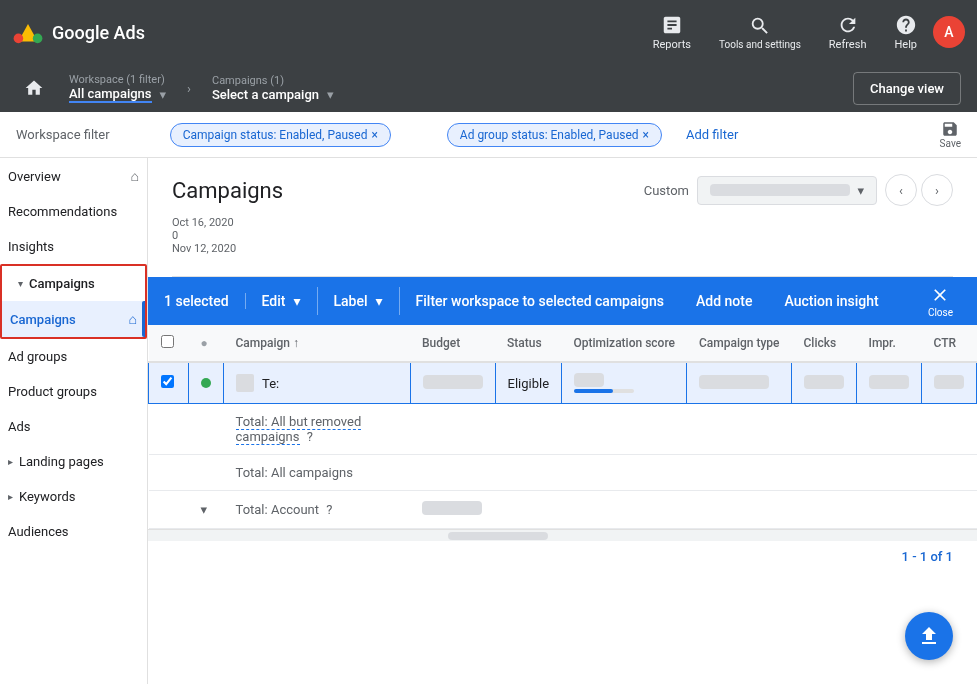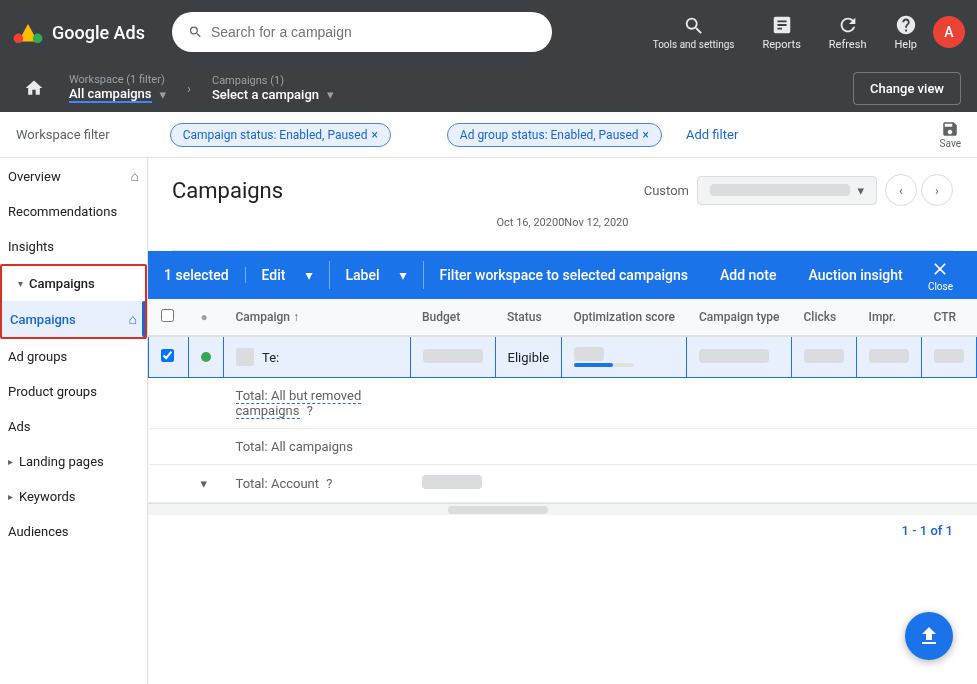"Search for a campaign" div.search-bar { html: <div> <svg> <path></path> </svg> <input> </div> -> none }
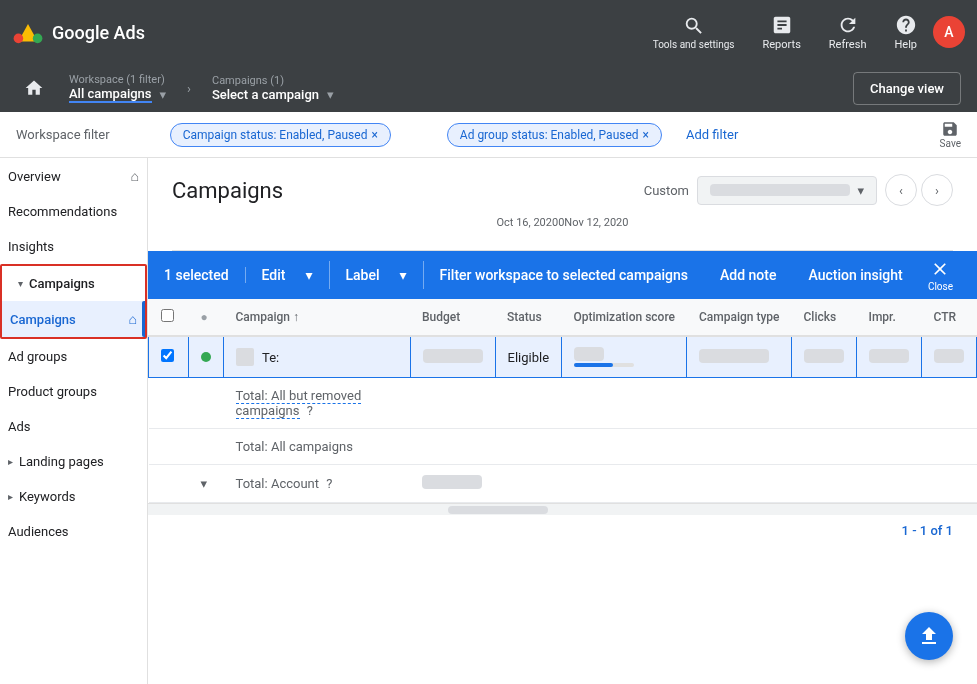"Tools and settings" div.nav-icon-item { order: before "Reports" -> after "Reports" }
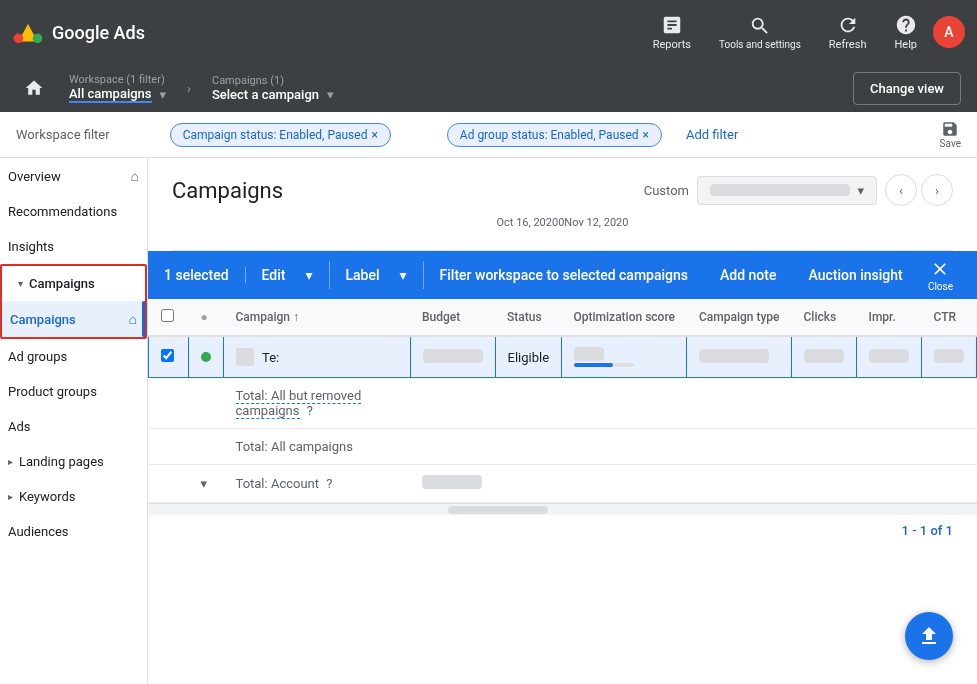"Oct 16, 2020" .date-range-bar { flex-direction: none -> column; justify-content: center -> flex-end }
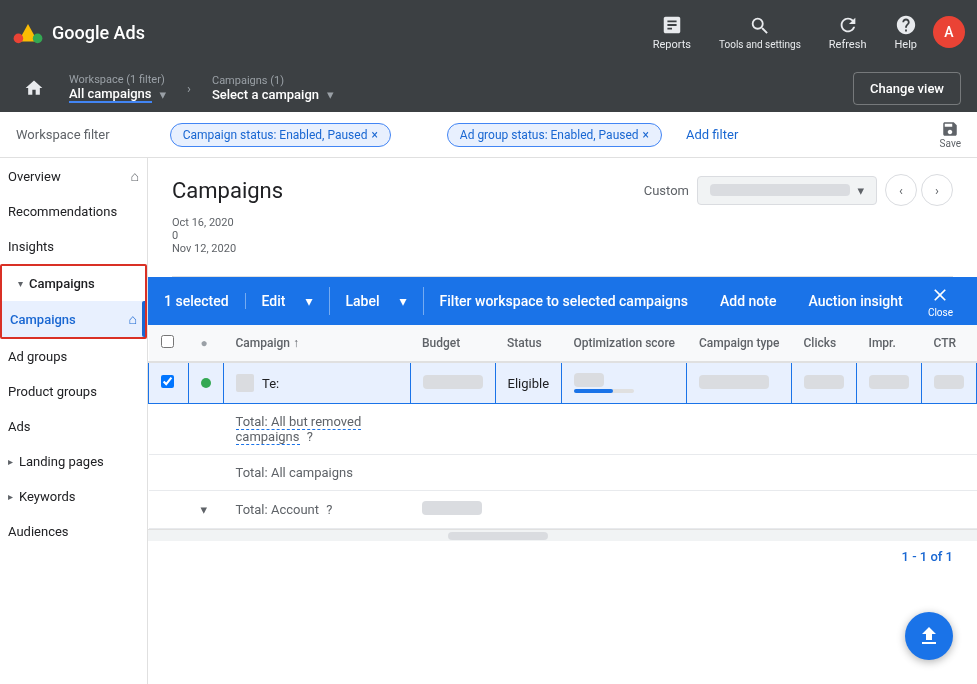"Edit" .sel-btn { gap: 20px -> 8px }
